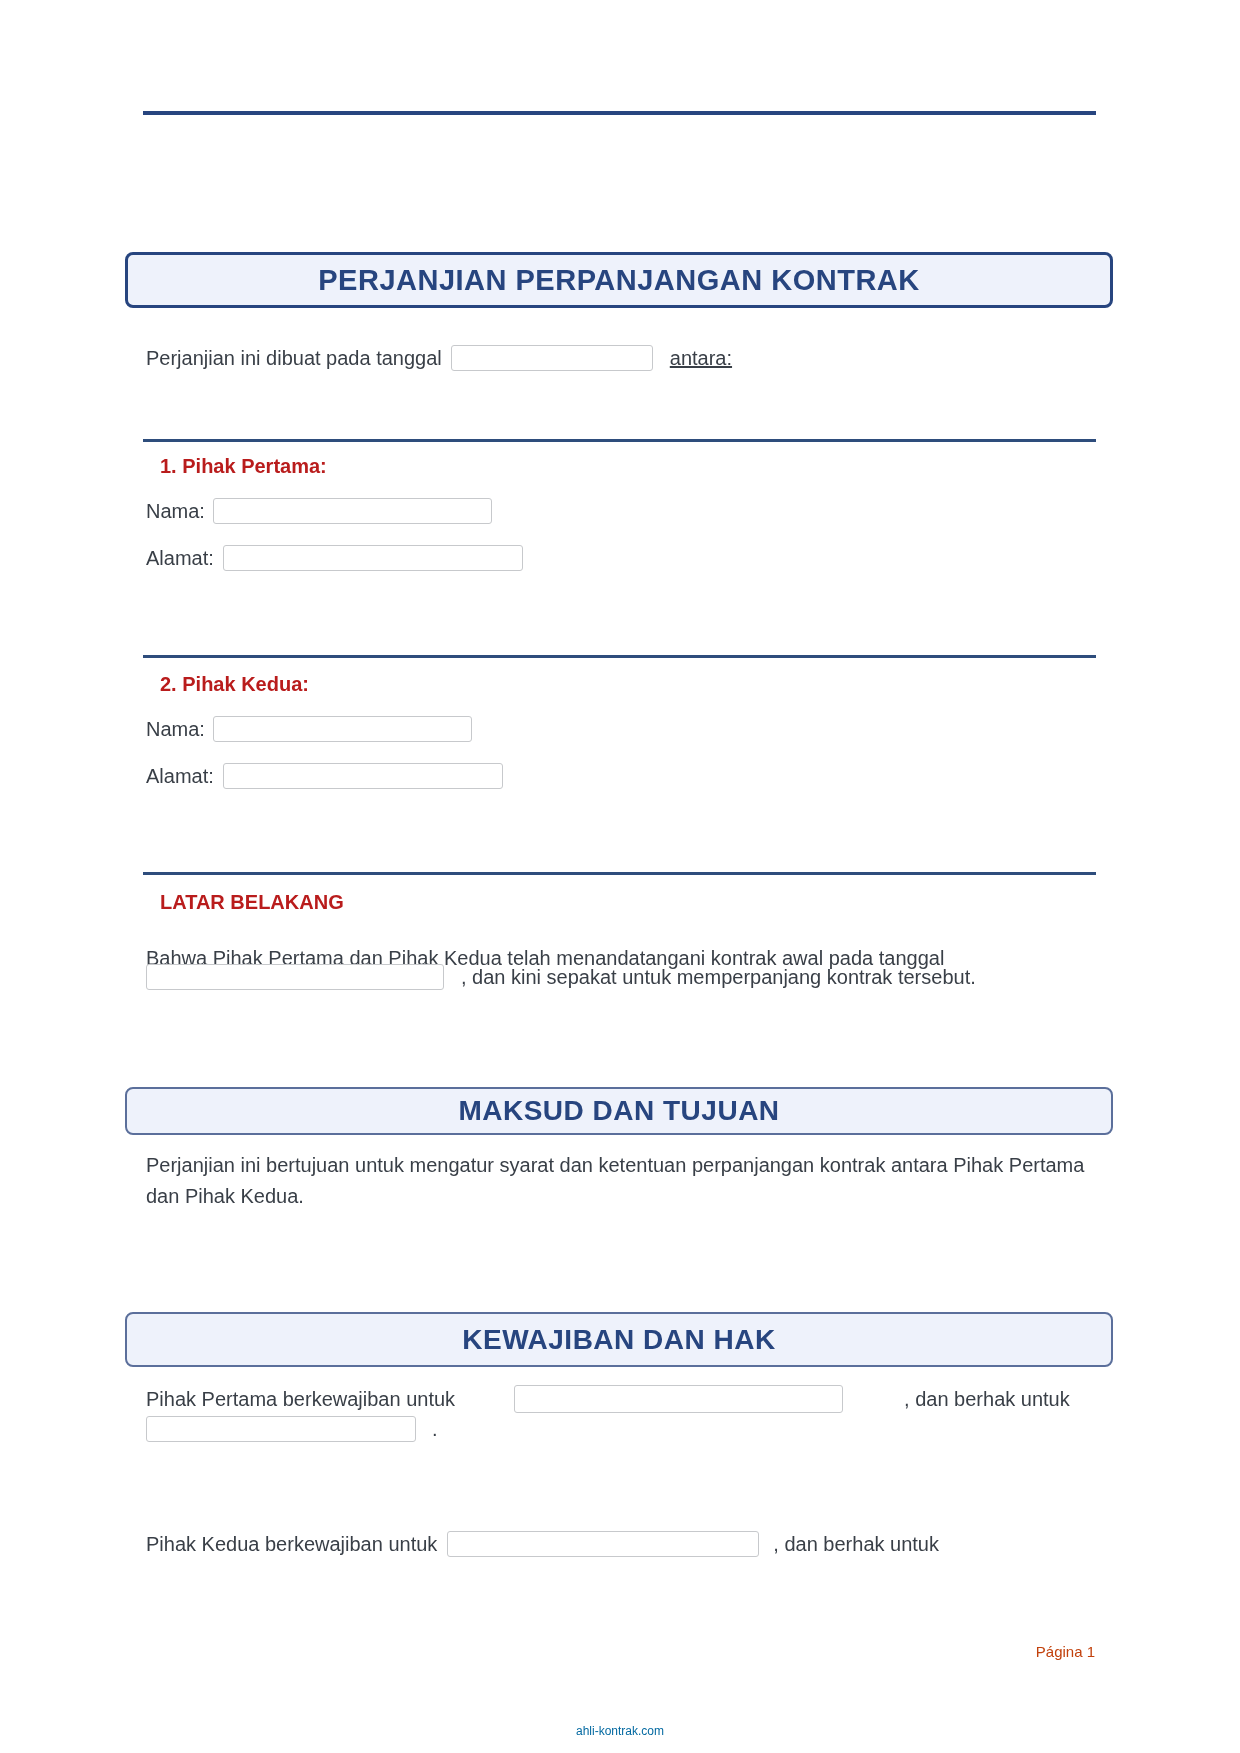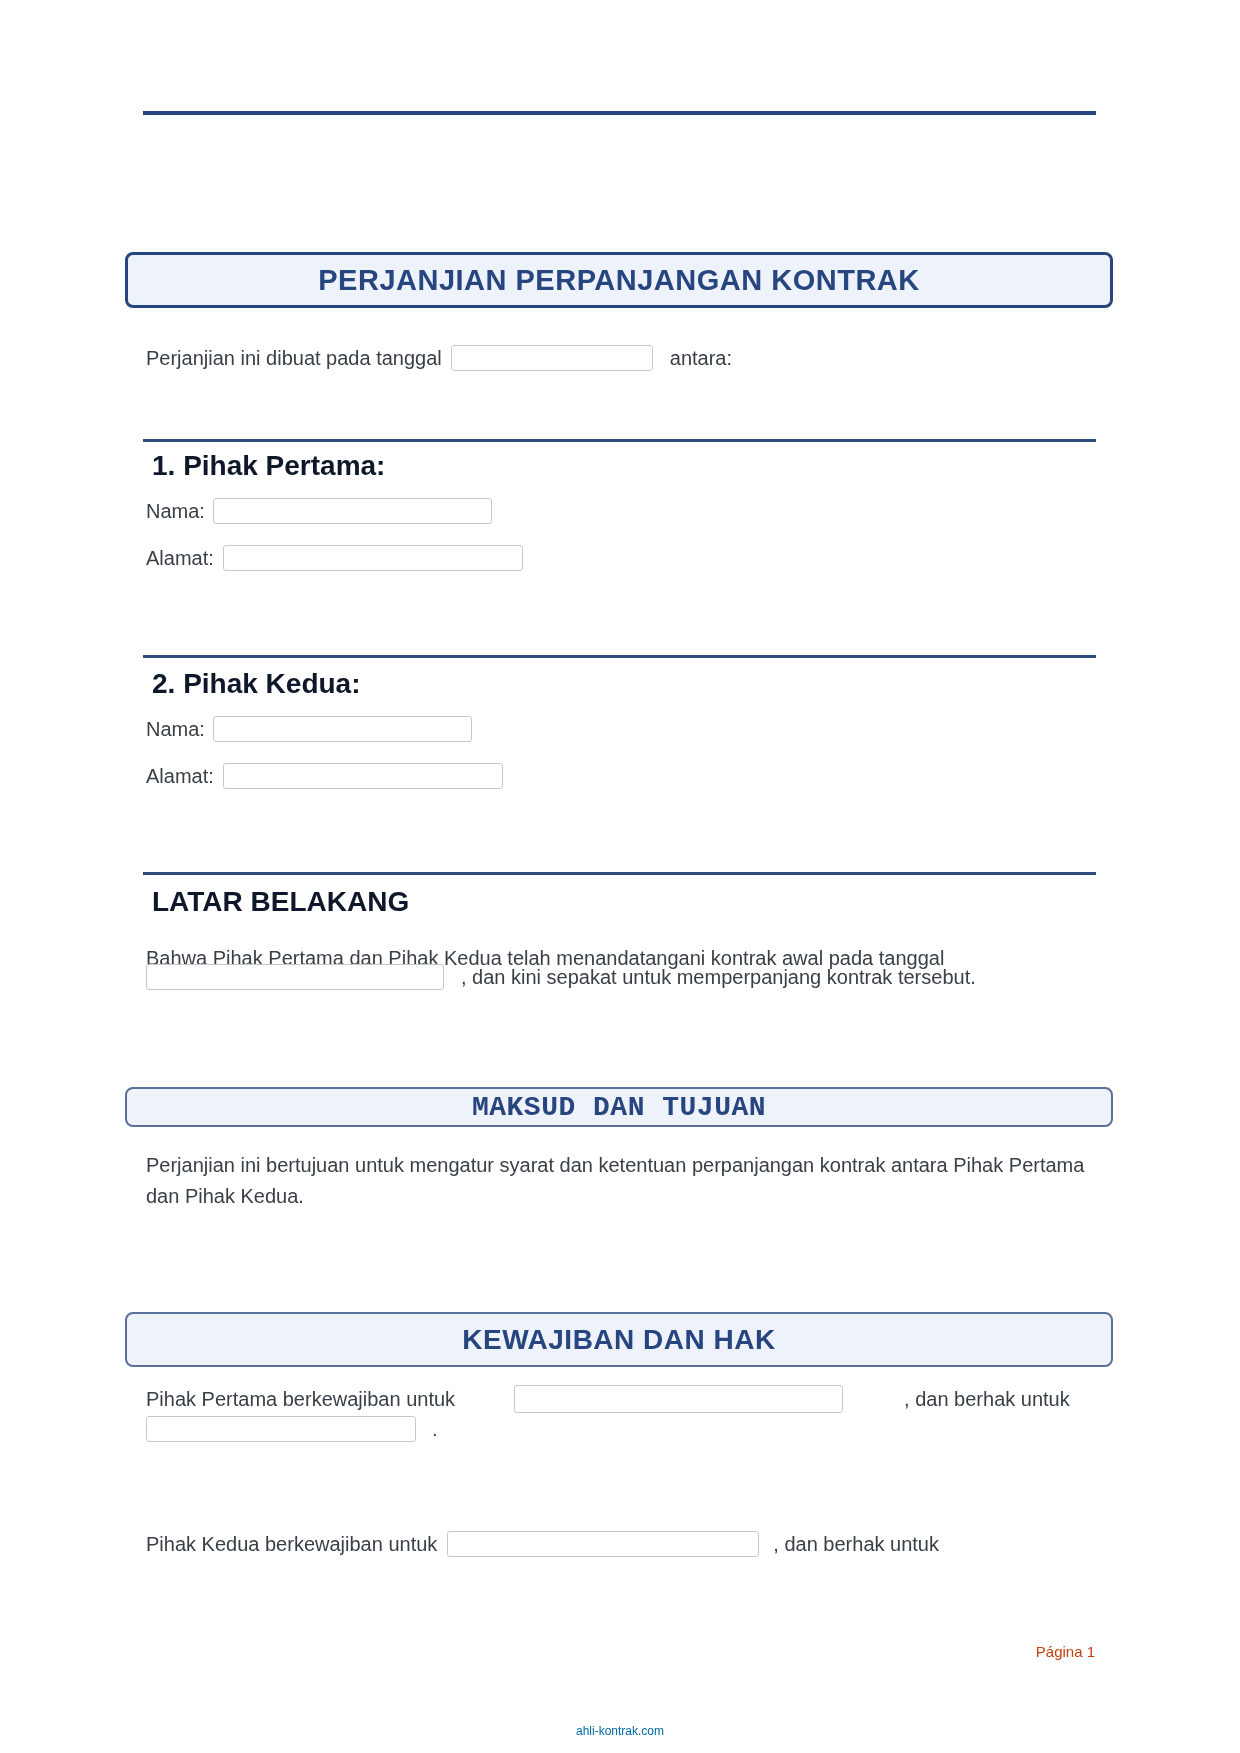"antara:" span { text-decoration: none -> underline }
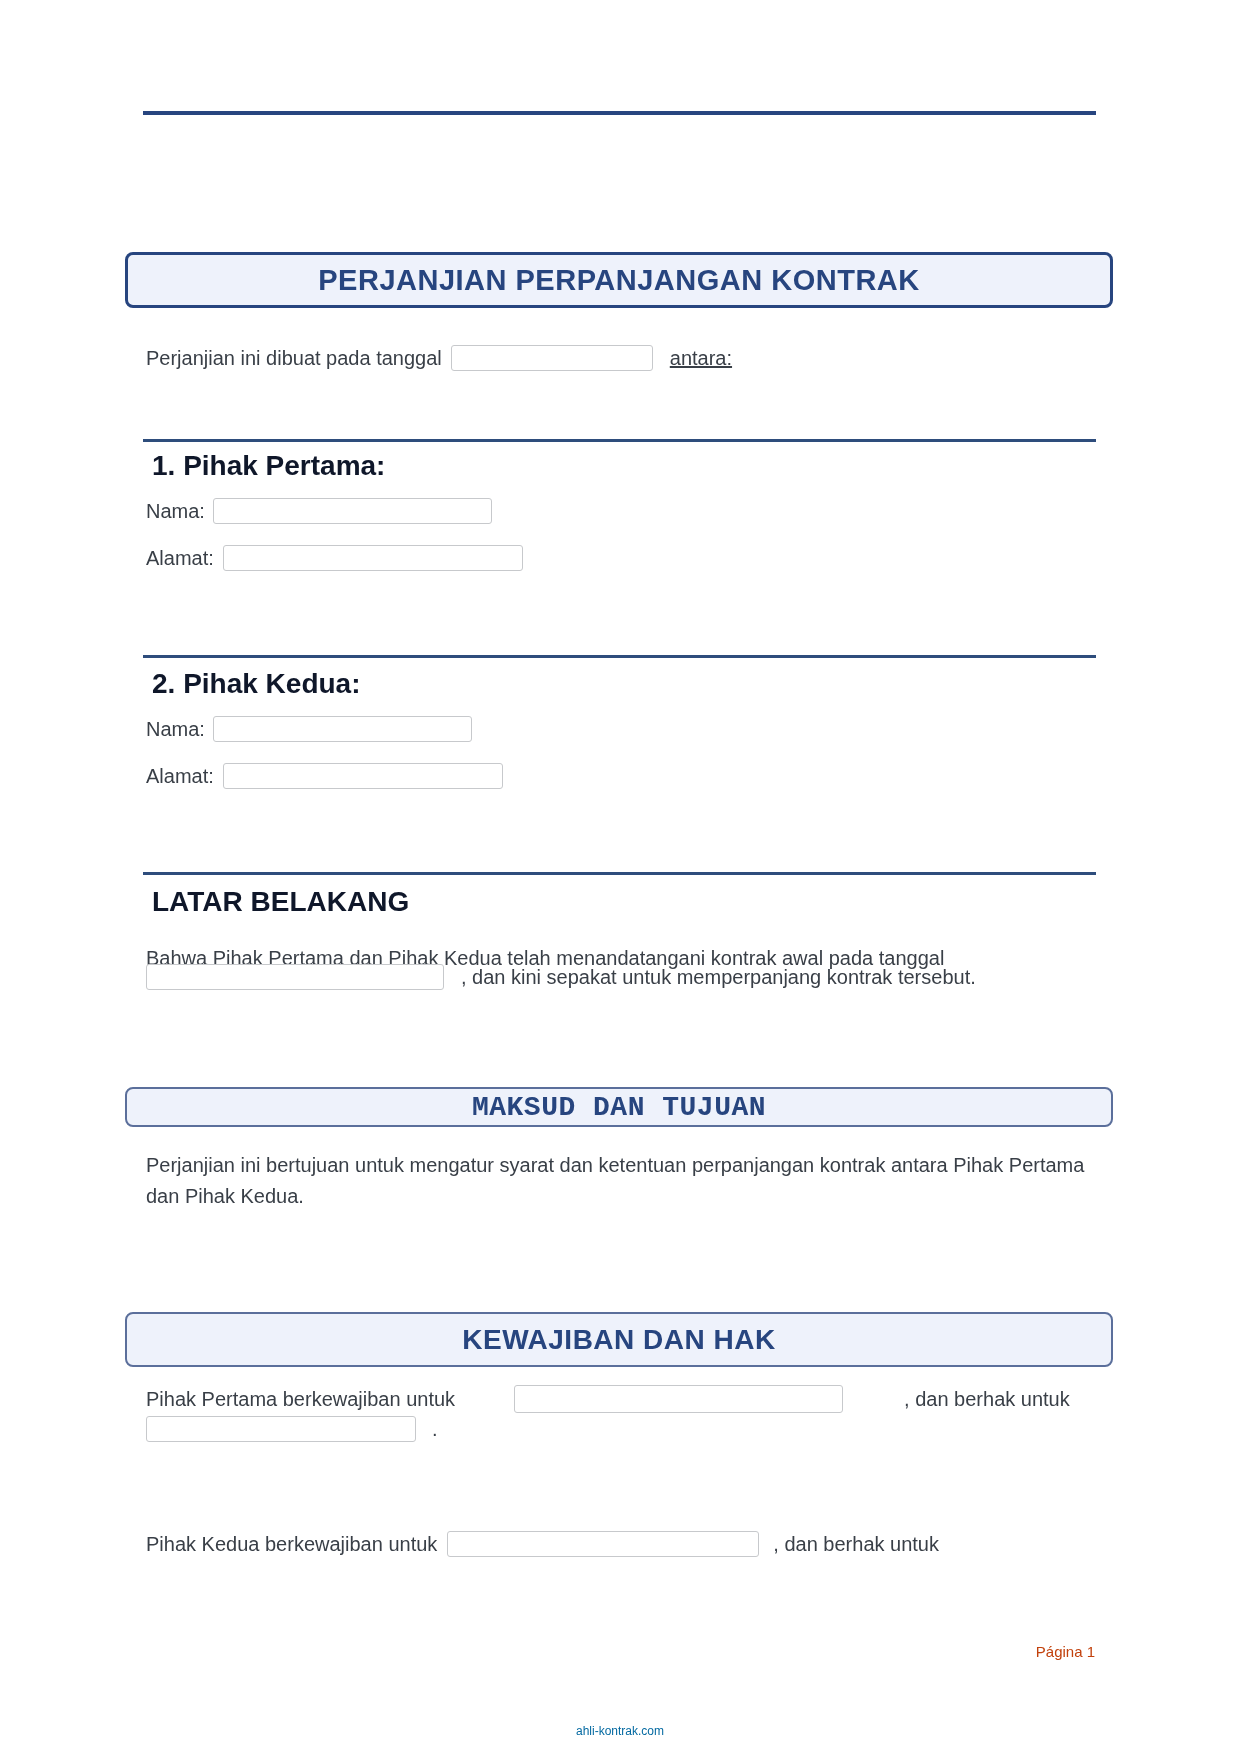"1. Pihak Pertama:" .sec-heading { color: #0f172a -> #b91c1c; font-size: 28px -> 20px; left: 152px -> 160px }
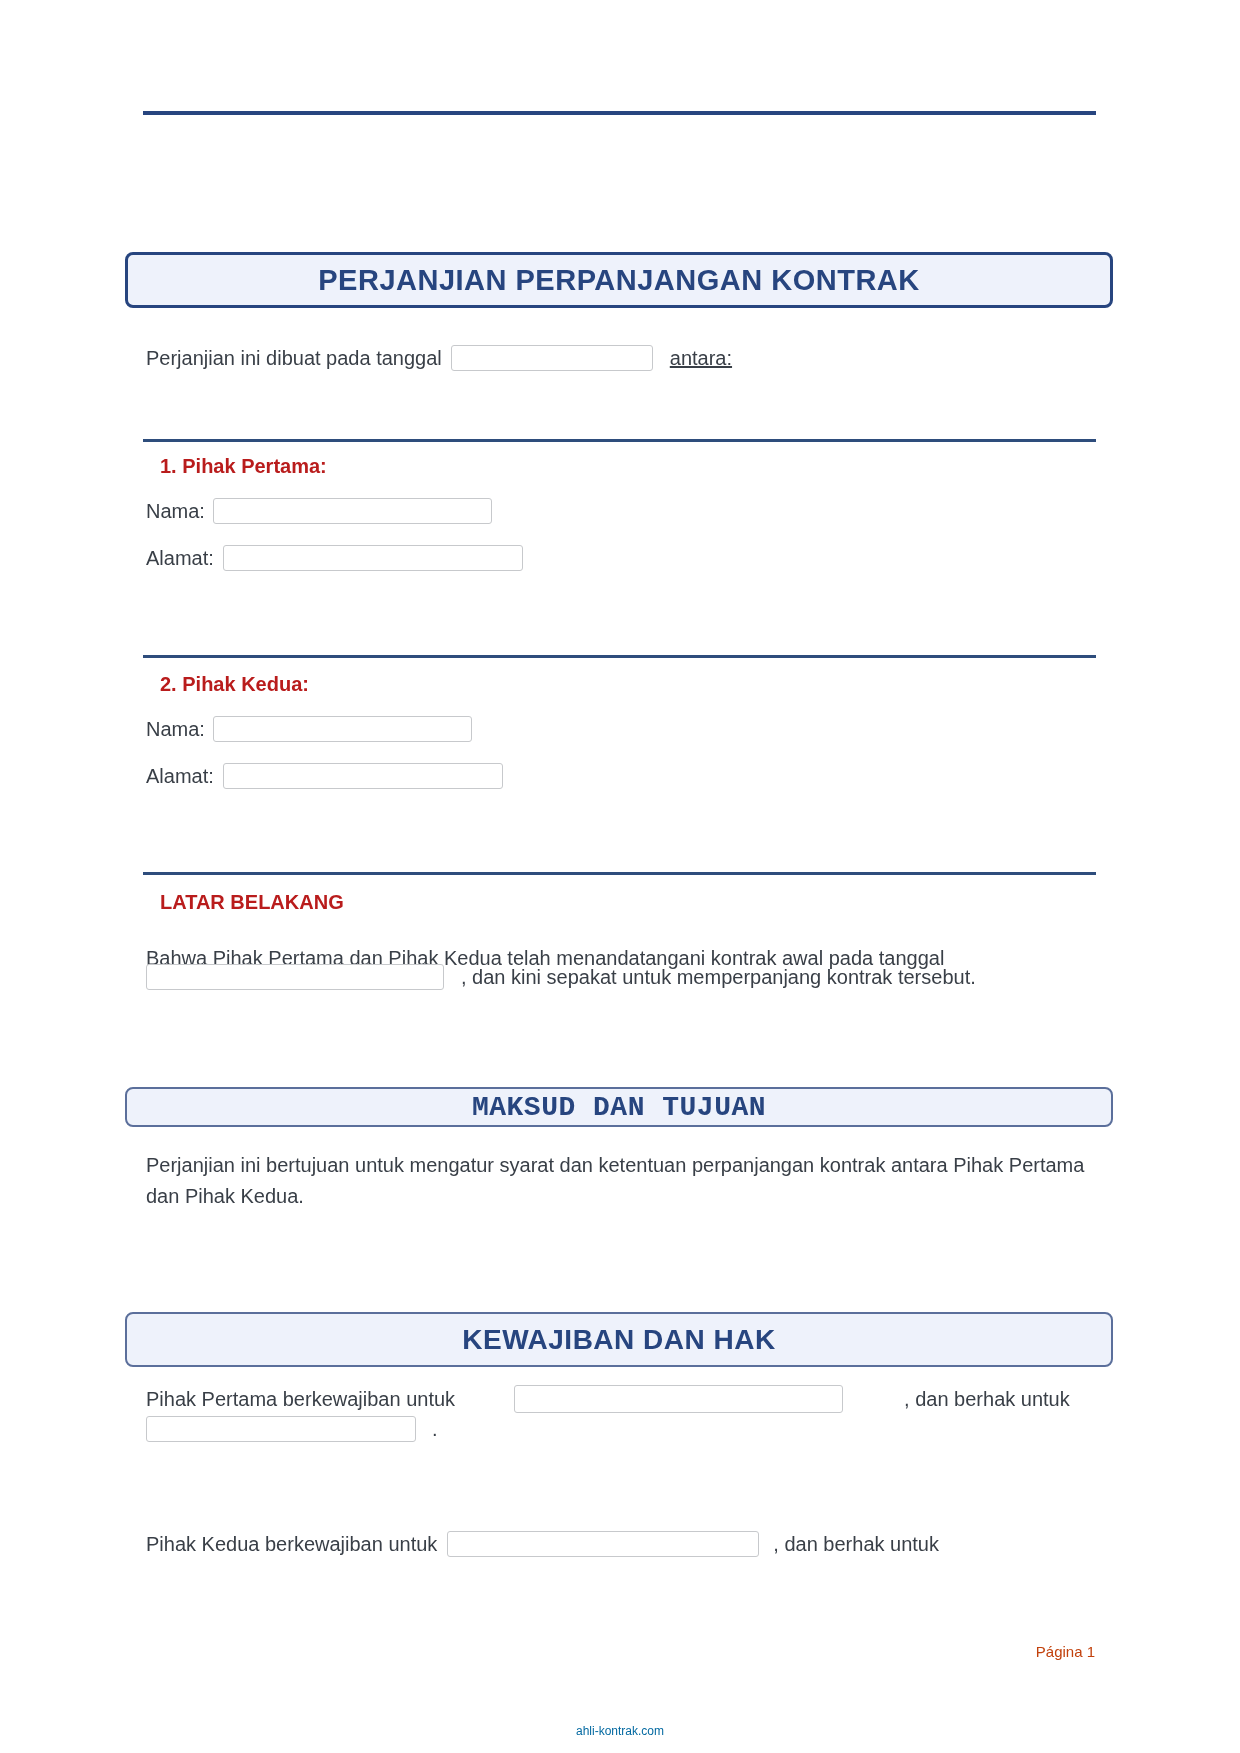"MAKSUD DAN TUJUAN" div.hbox { font-family: Liberation Mono, monospace -> none; height: 40px -> 48px }
